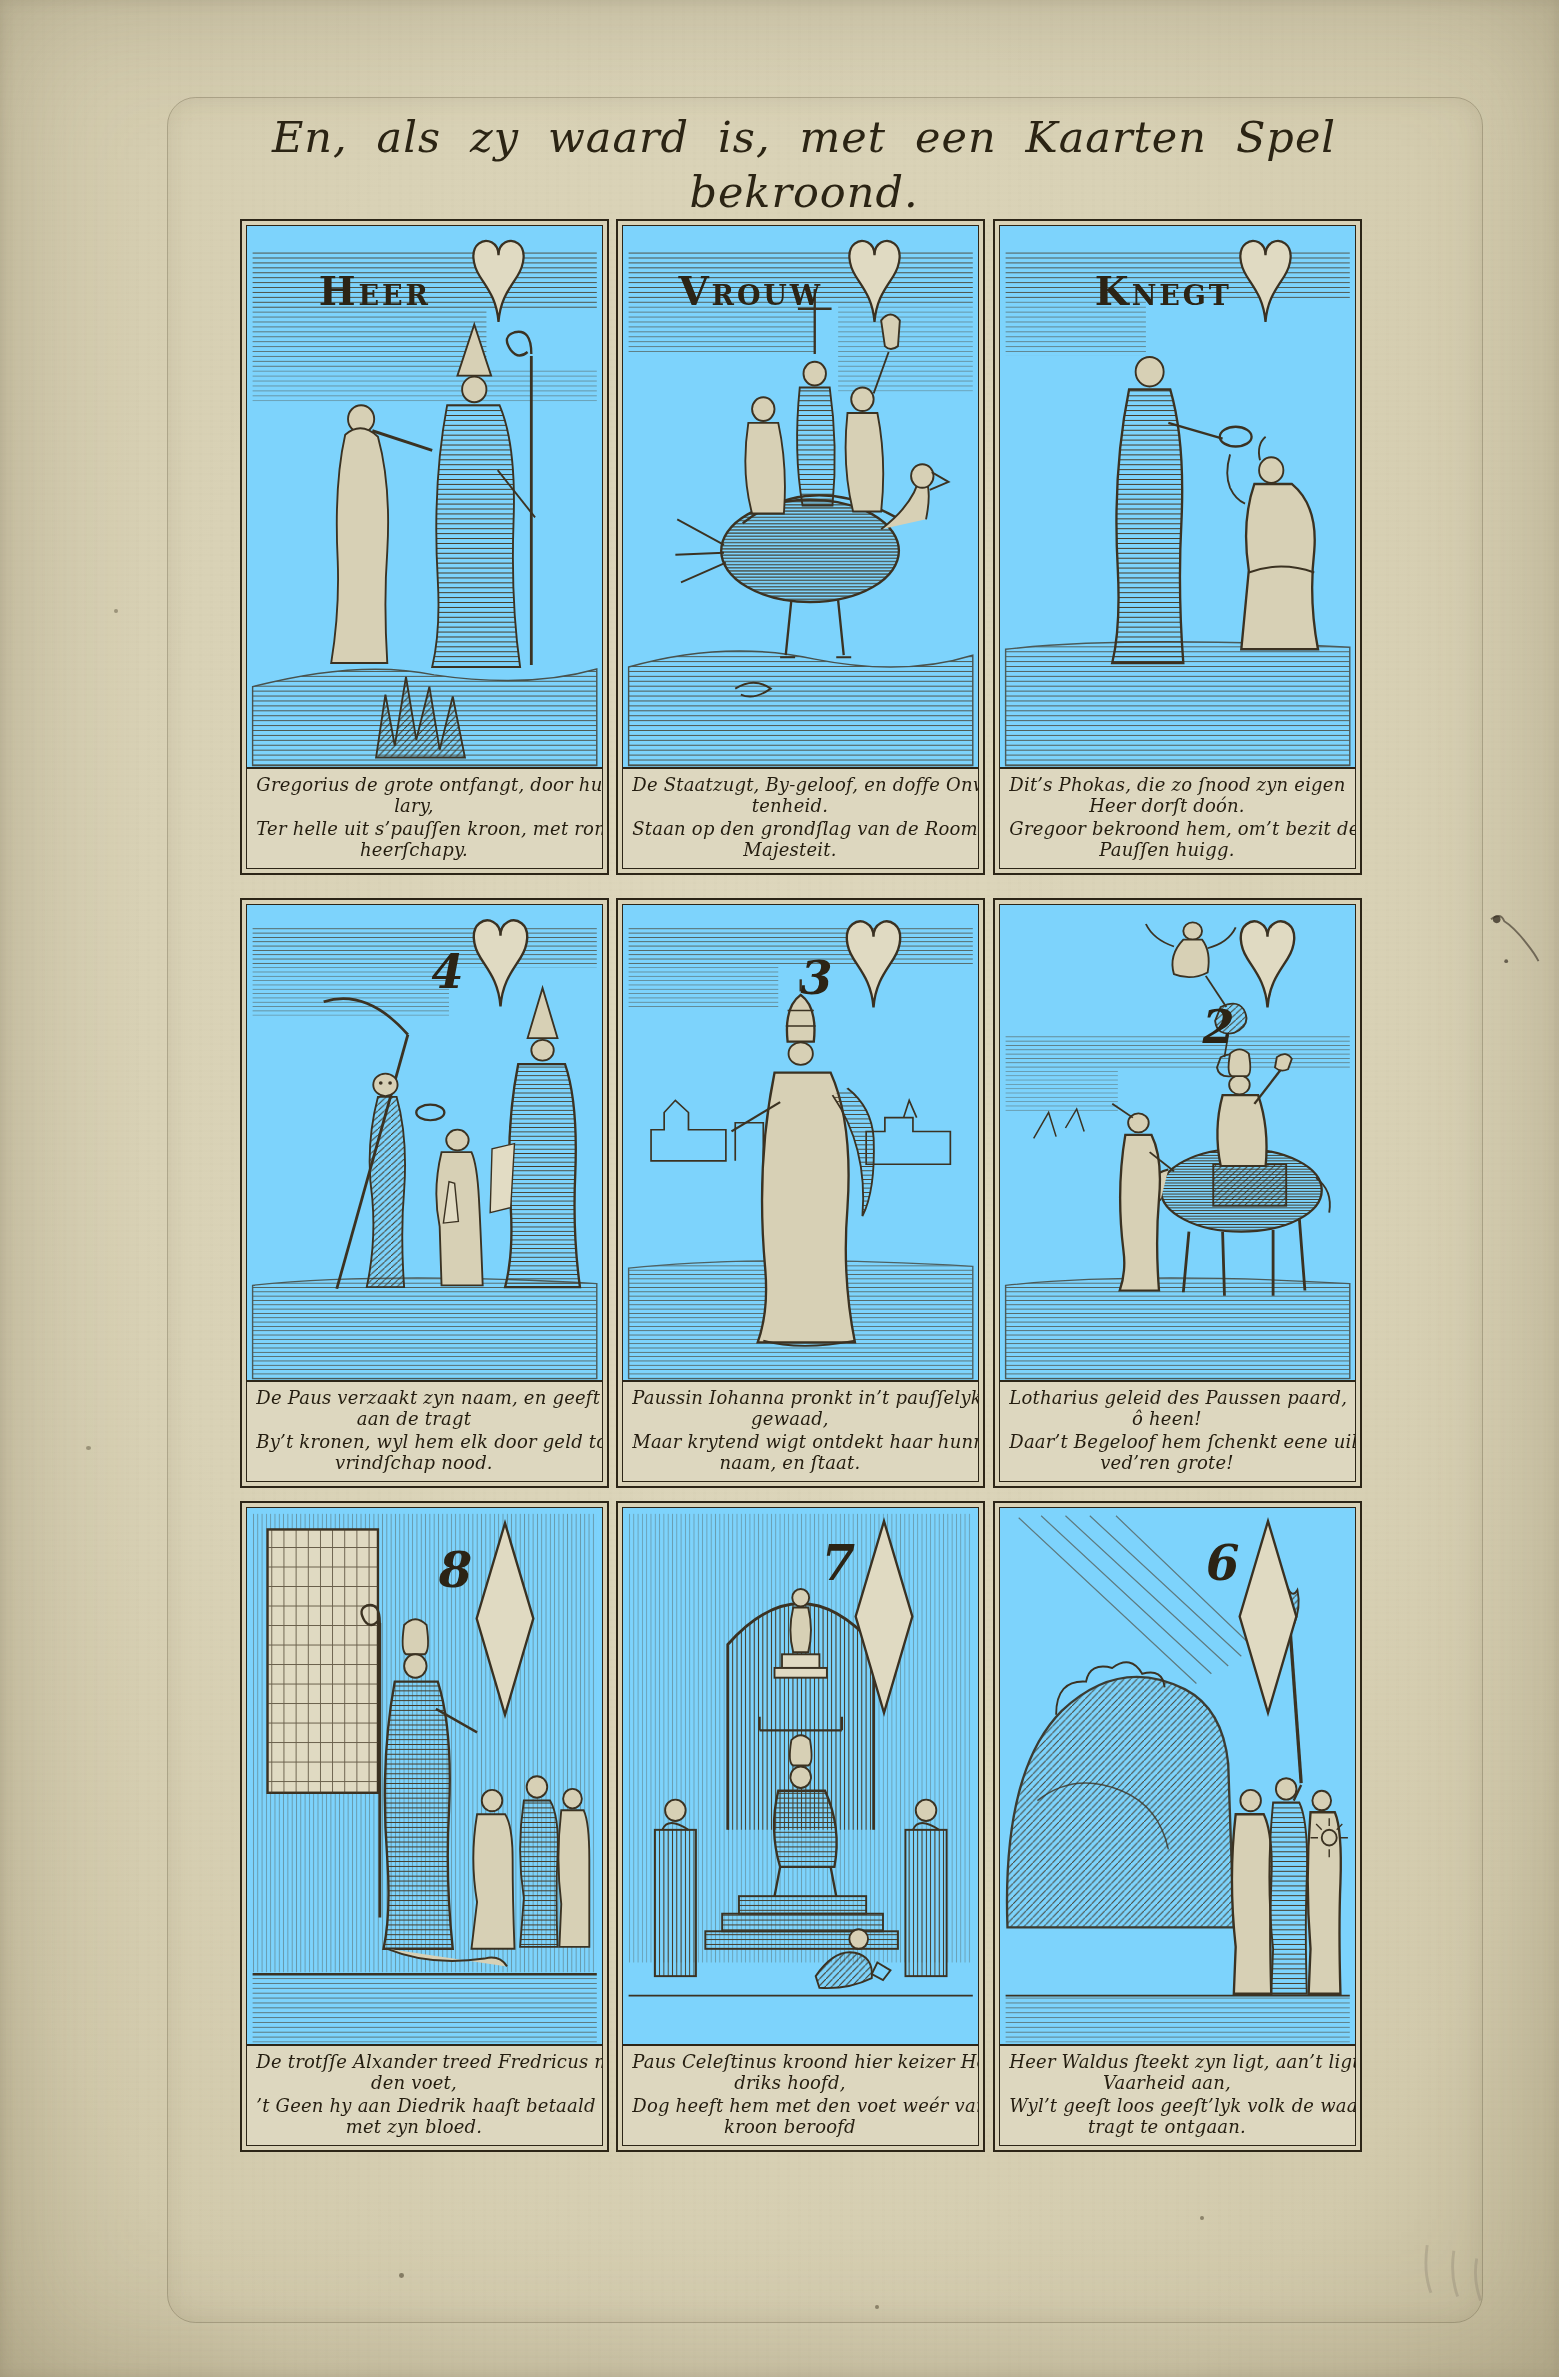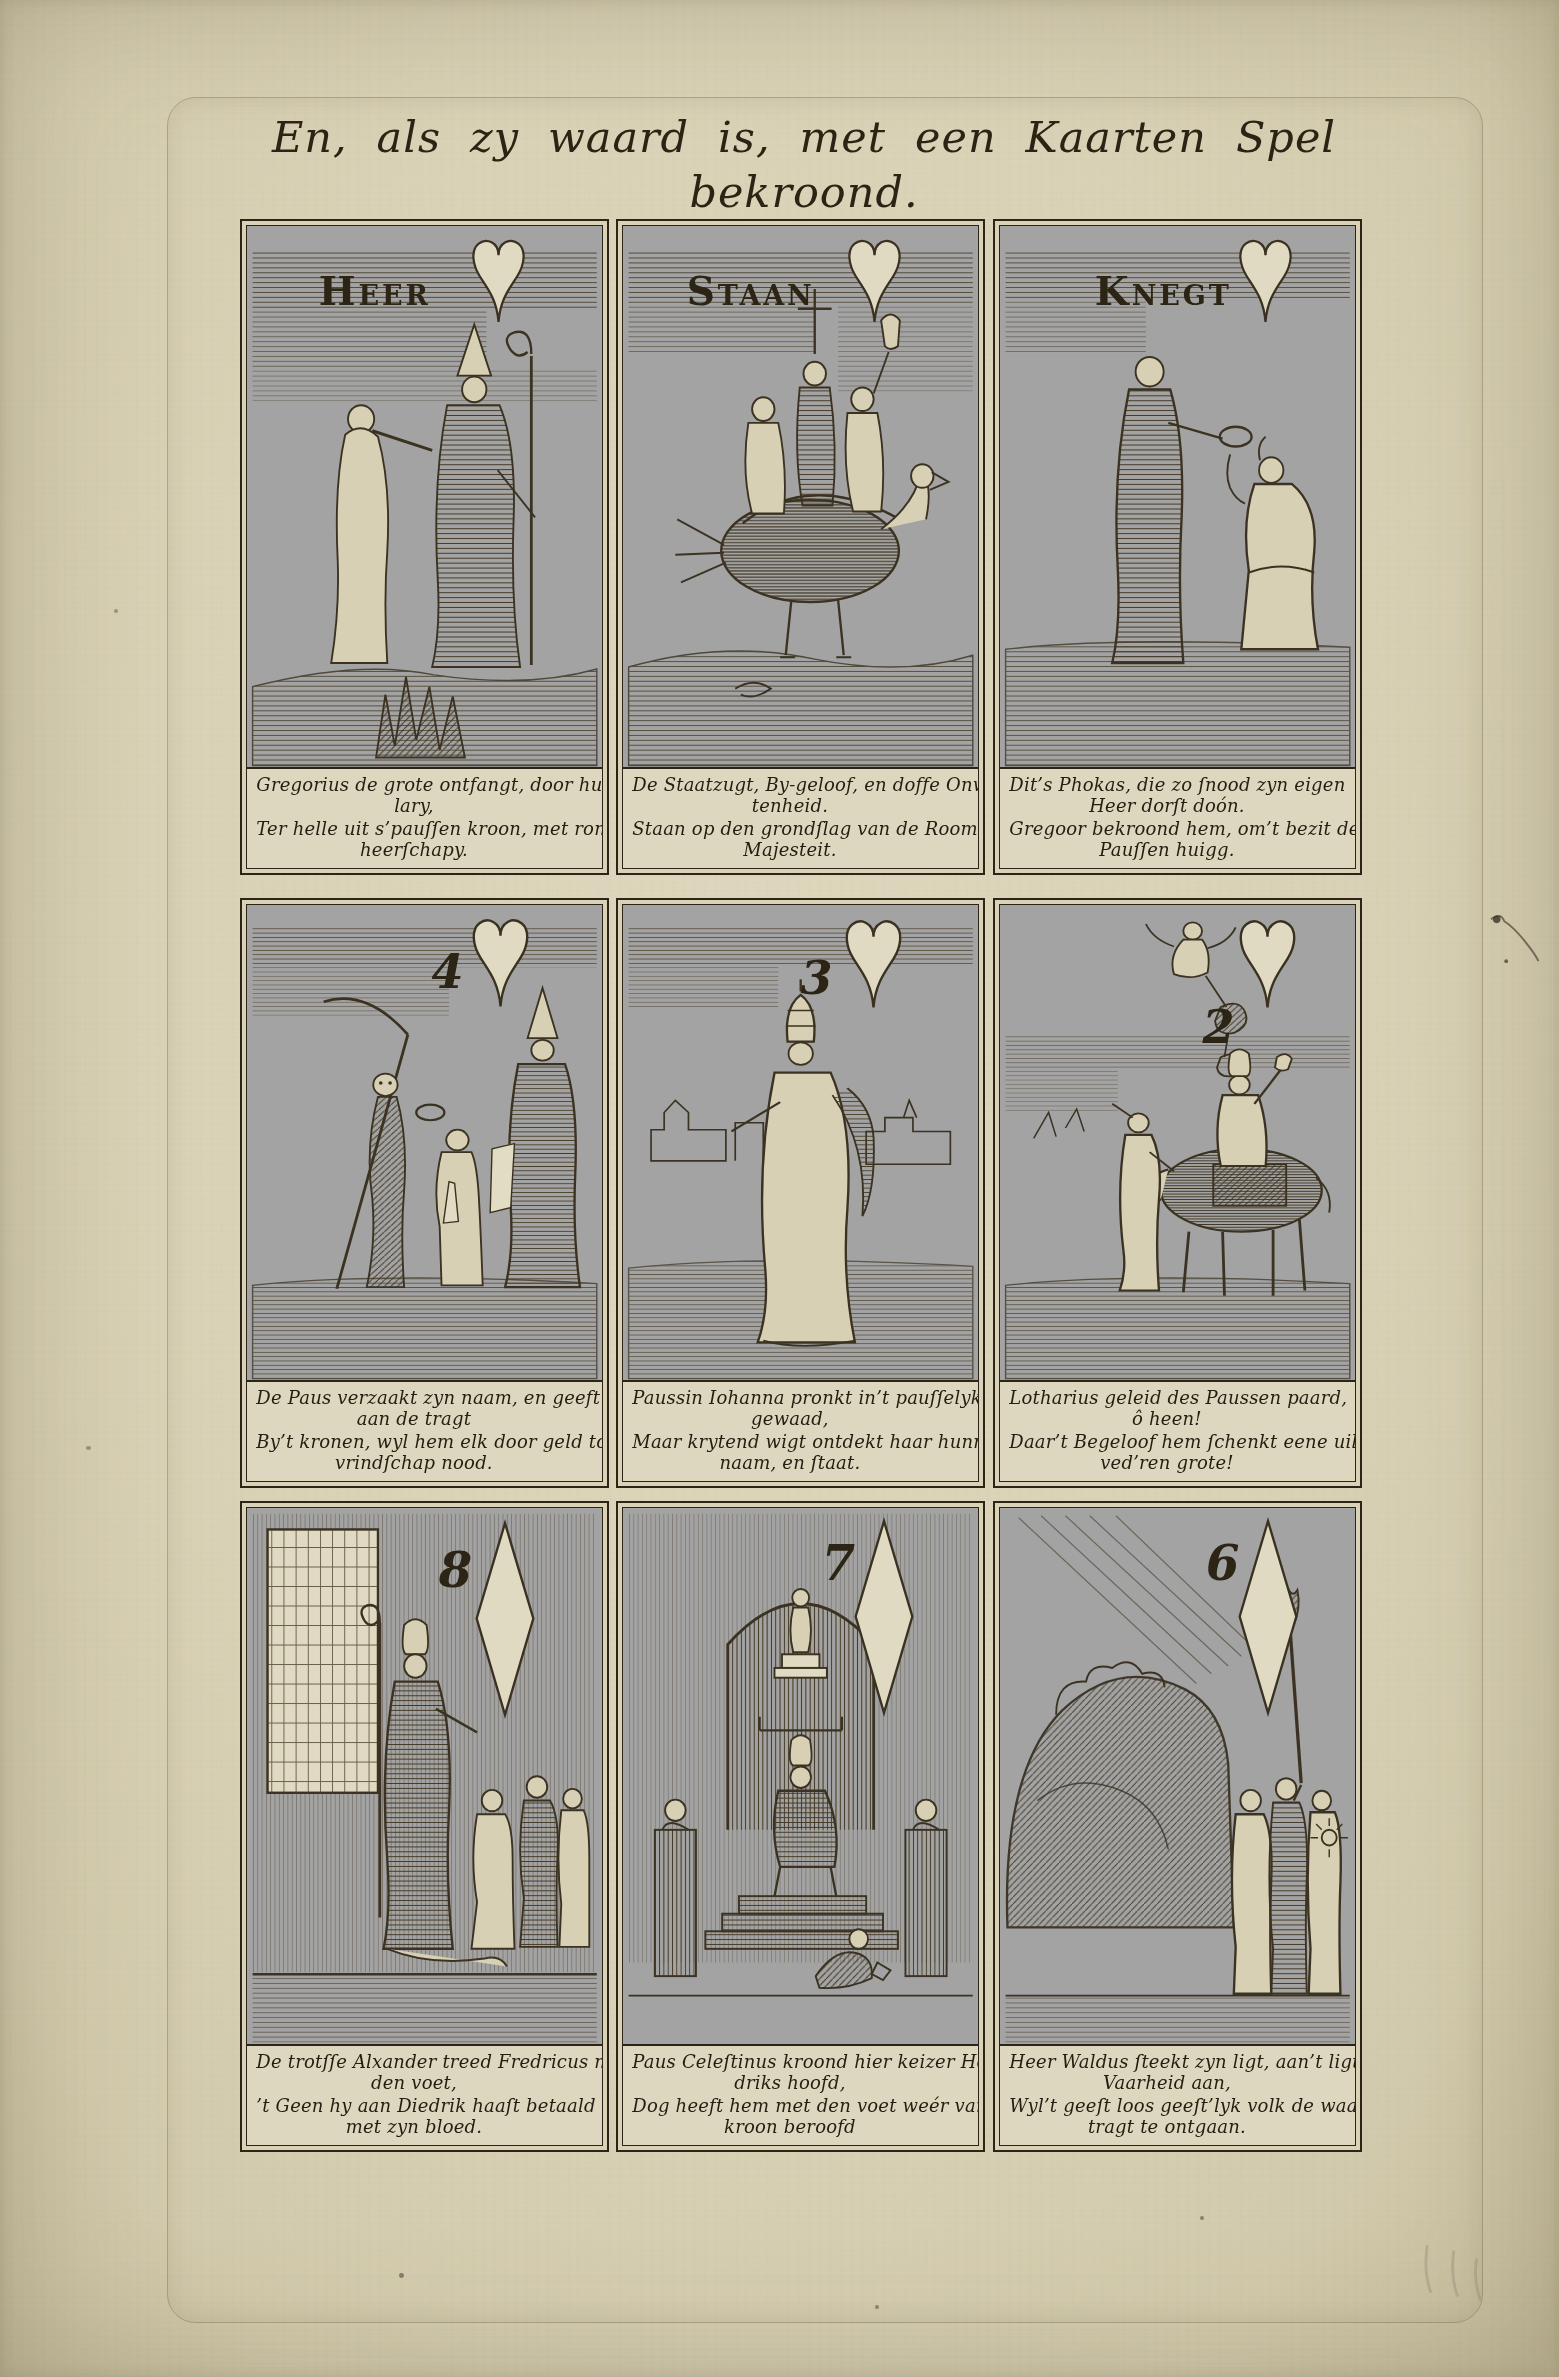"Heer" .card-inner { background: #a3a3a3 -> #7dd3fc }
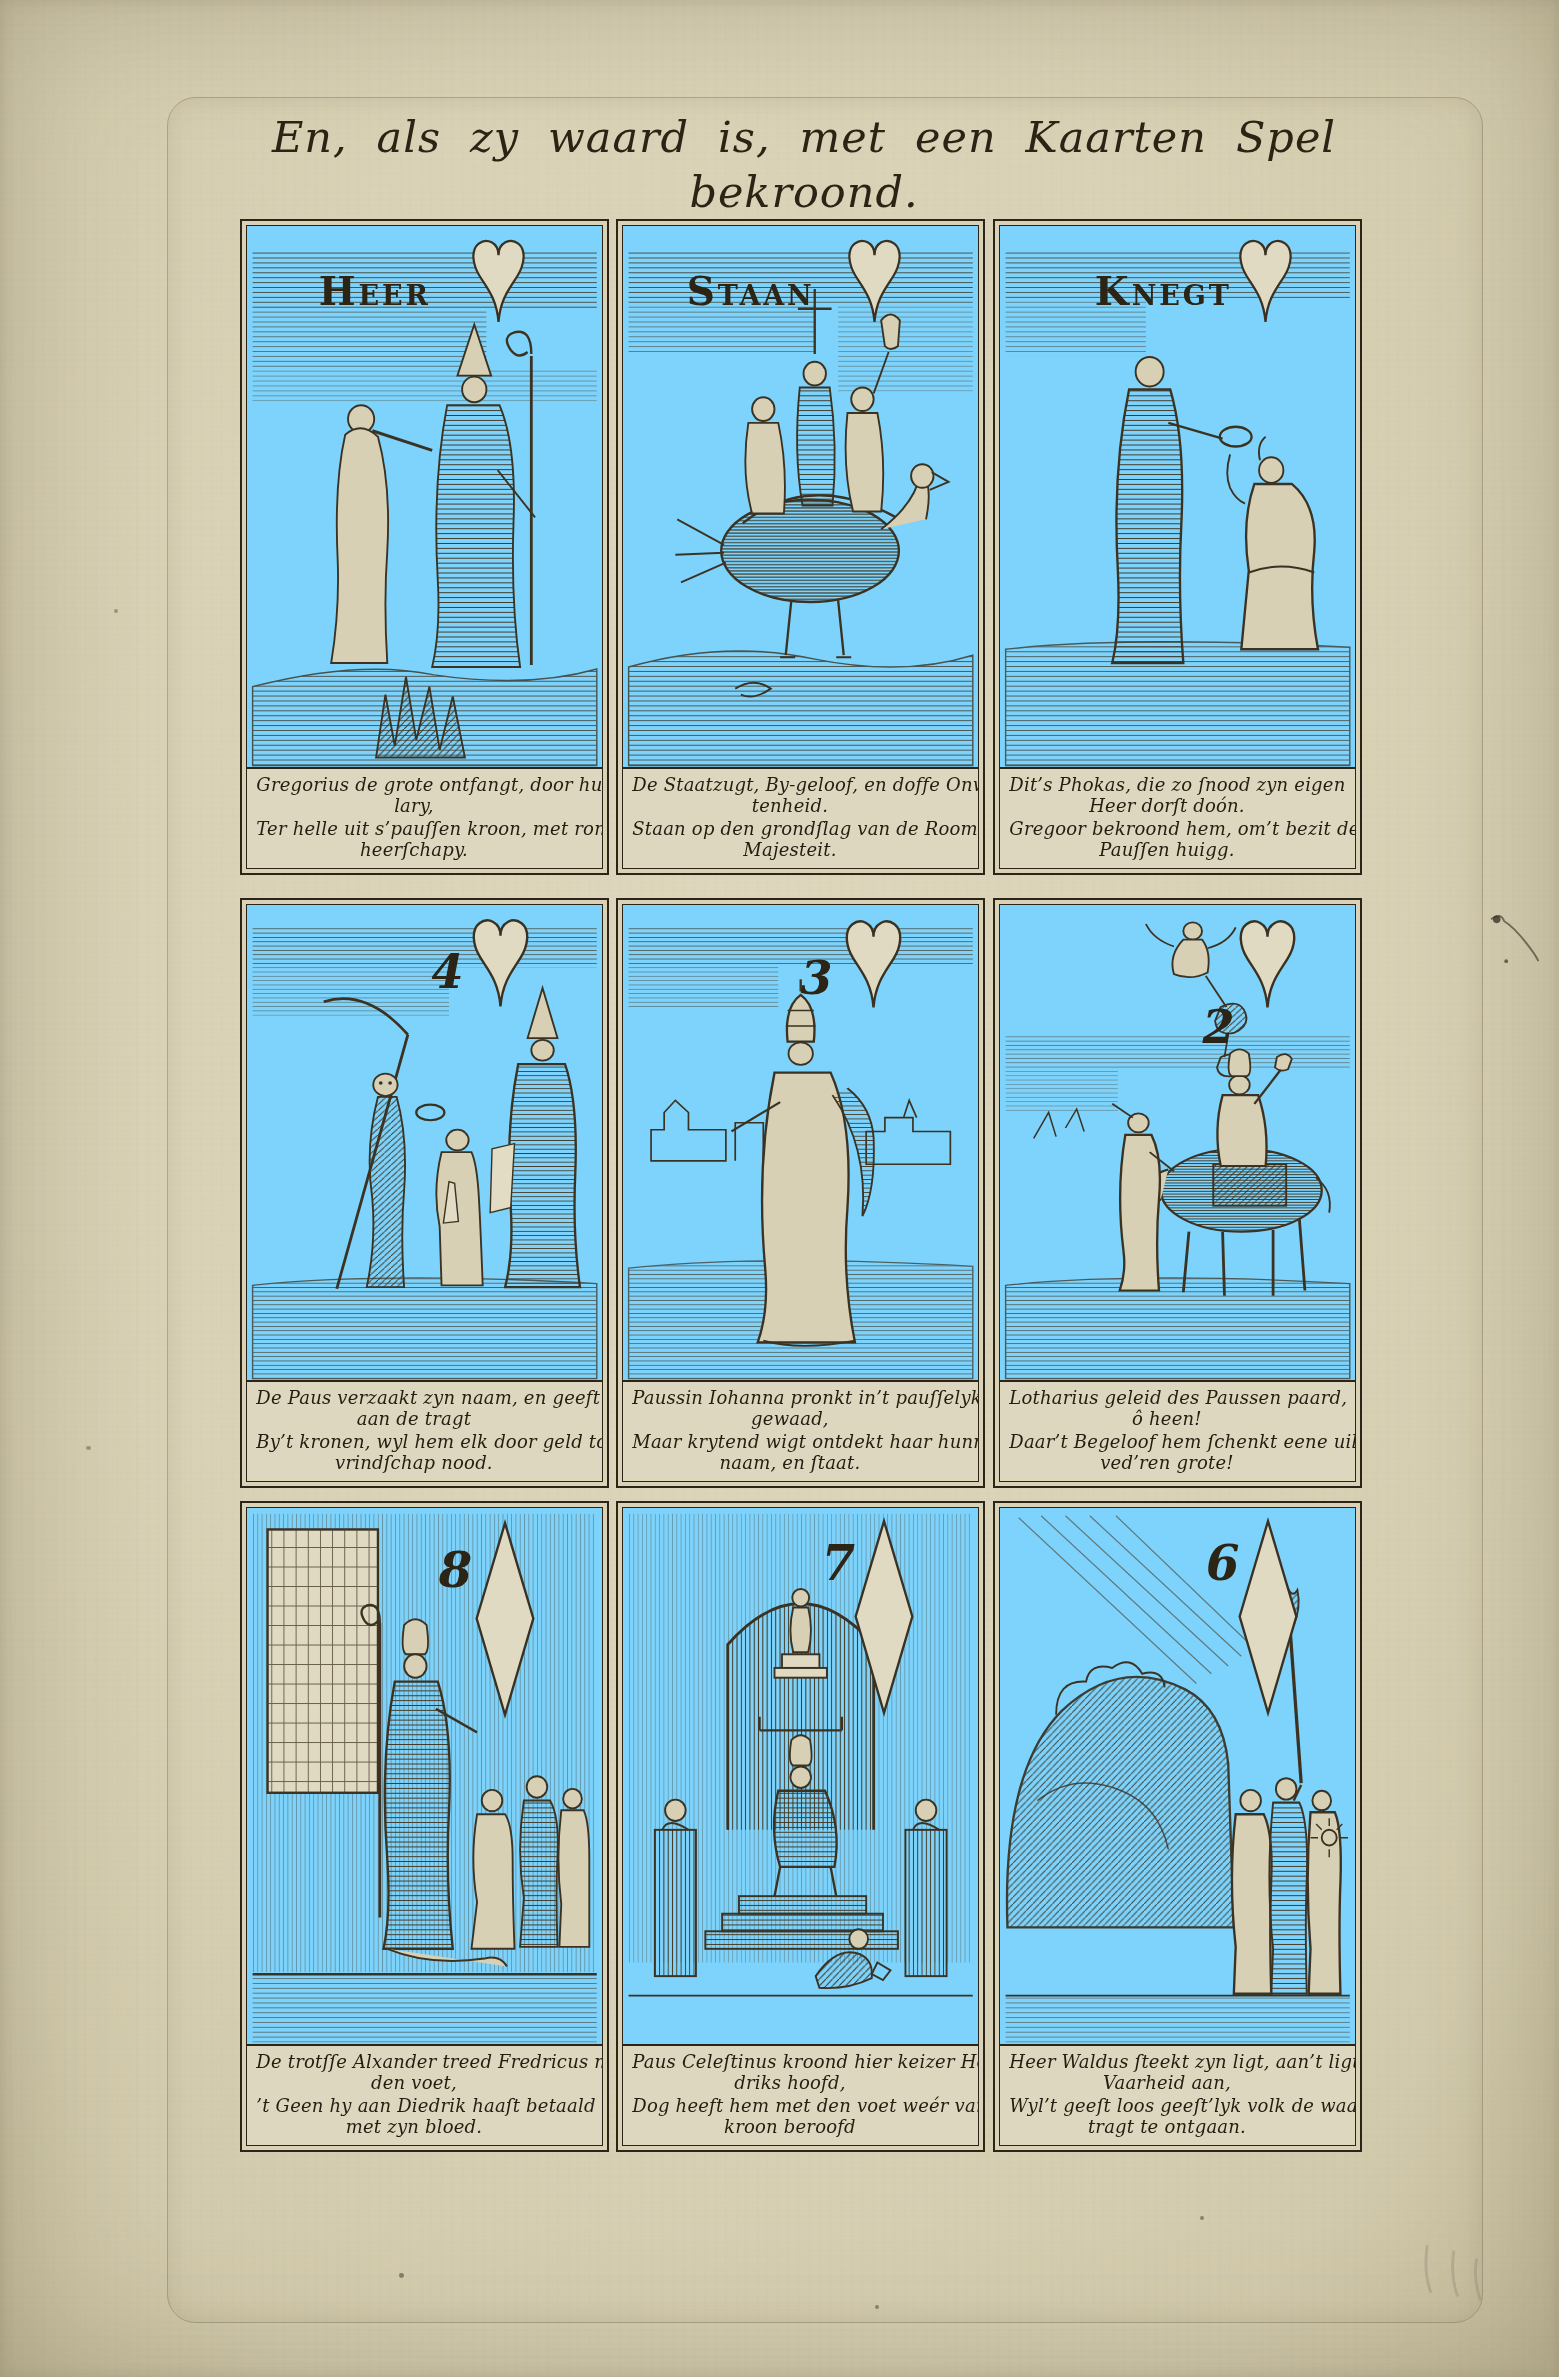"Staan" div.rank-label { text: Staan -> Vrouw }
